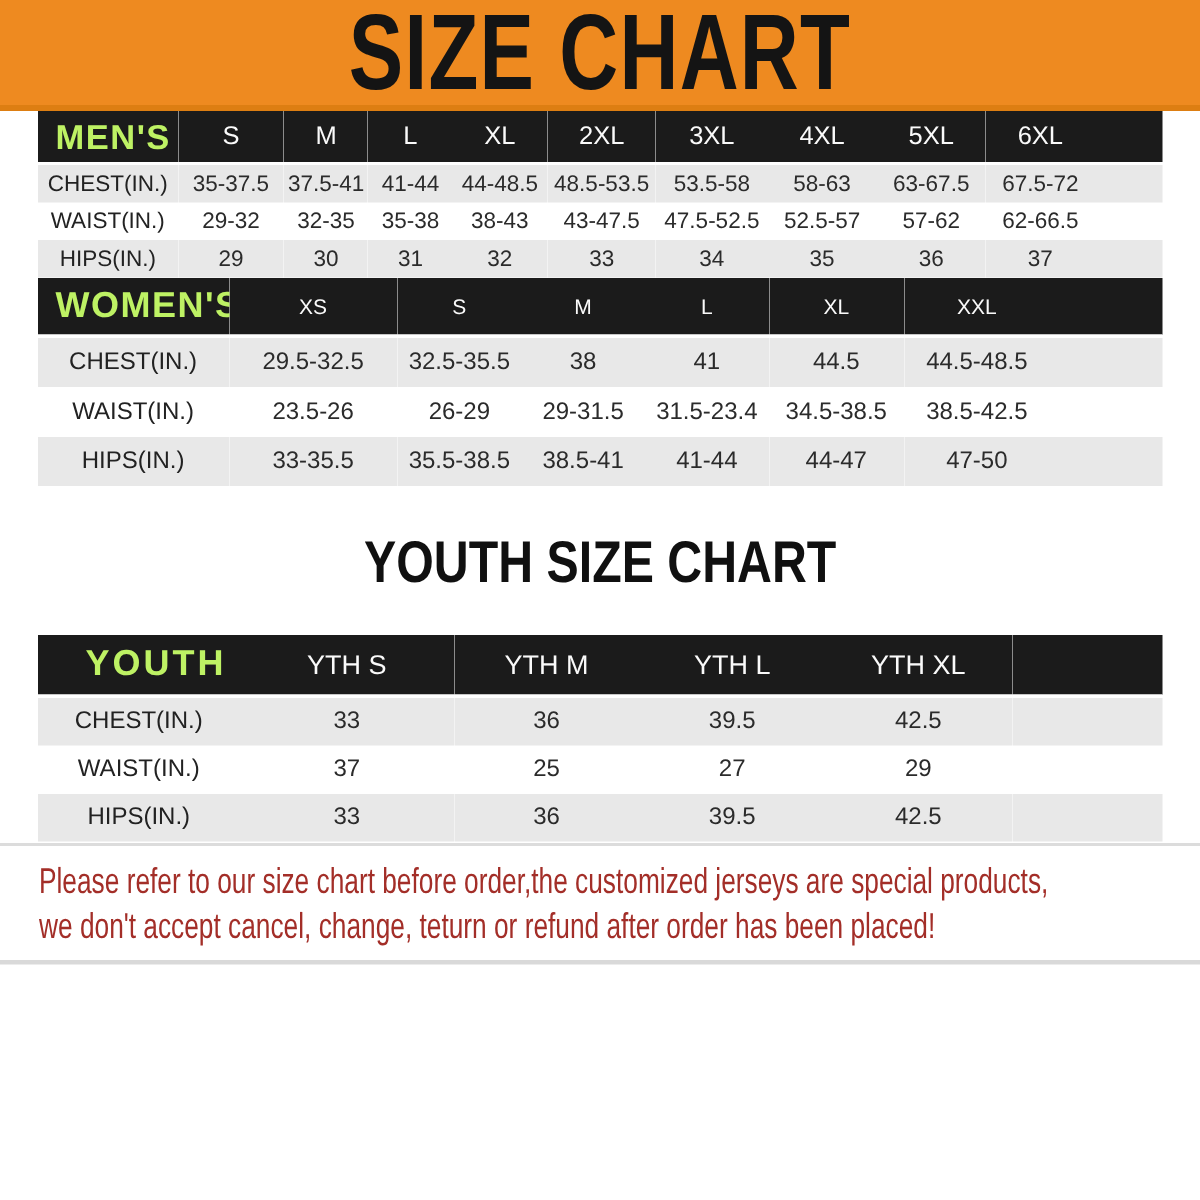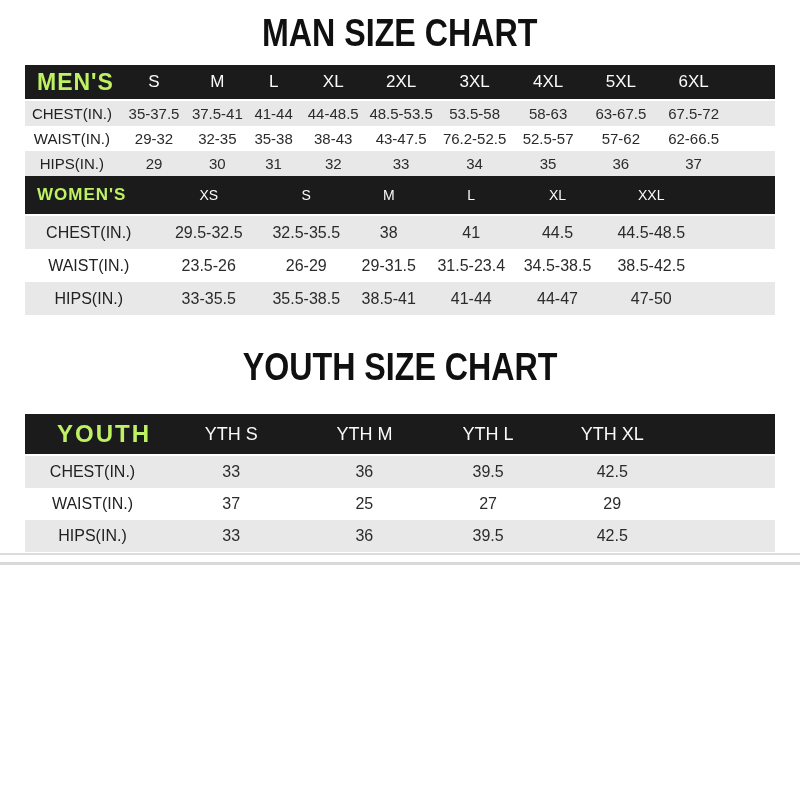"SIZE CHART" header.banner { html: none -> <header> <span>SIZE CHART</span> </header> }
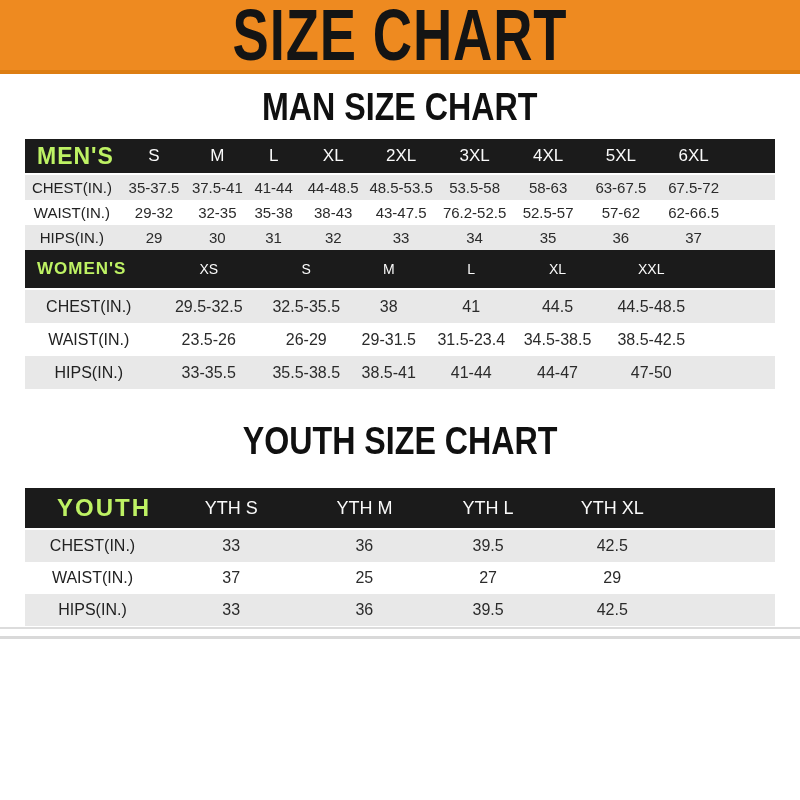"MAN SIZE CHART" h2.section-title { html: <h2><span>MAN SIZE CHART</span></h2> -> none }
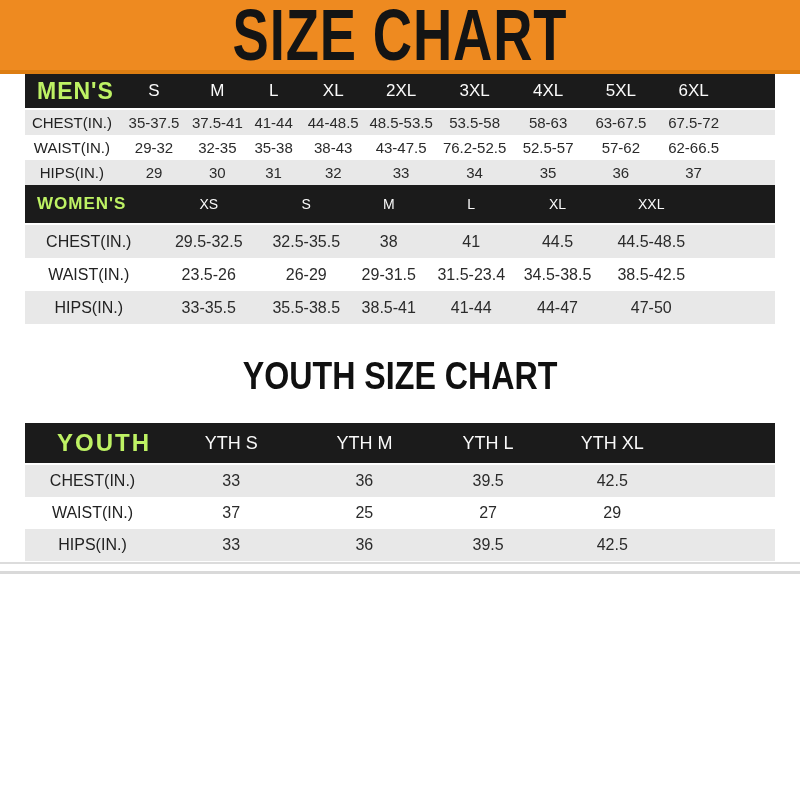"76.2-52.5" td { text: 76.2-52.5 -> 47.5-52.5 }
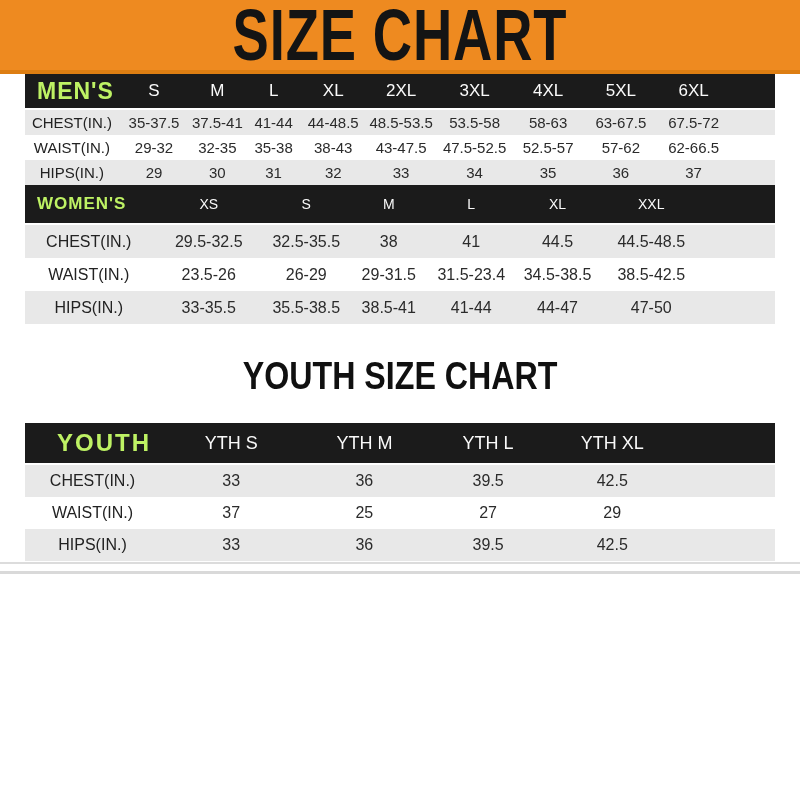"WOMEN'S" .women thead th.corner { font-size: 17px -> 24px }
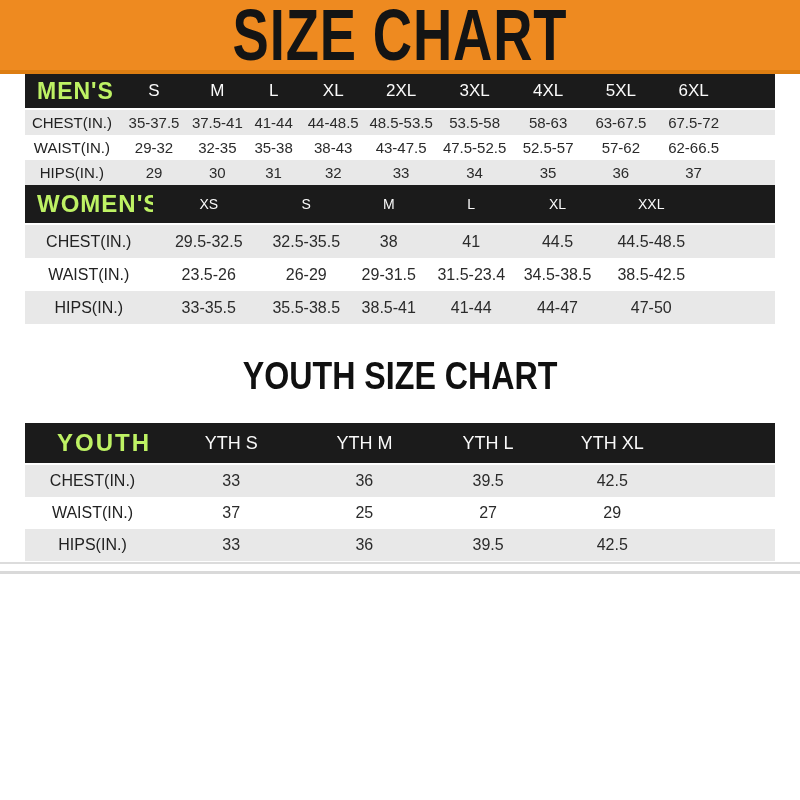"Please refer to our size" footer.note { html: none -> <footer> <p>Please refer to our size chart before order,the customized jerseys are special products,</p> <p>we don't accept cancel, change, teturn or refund after order has been placed!</p> </footer> }
